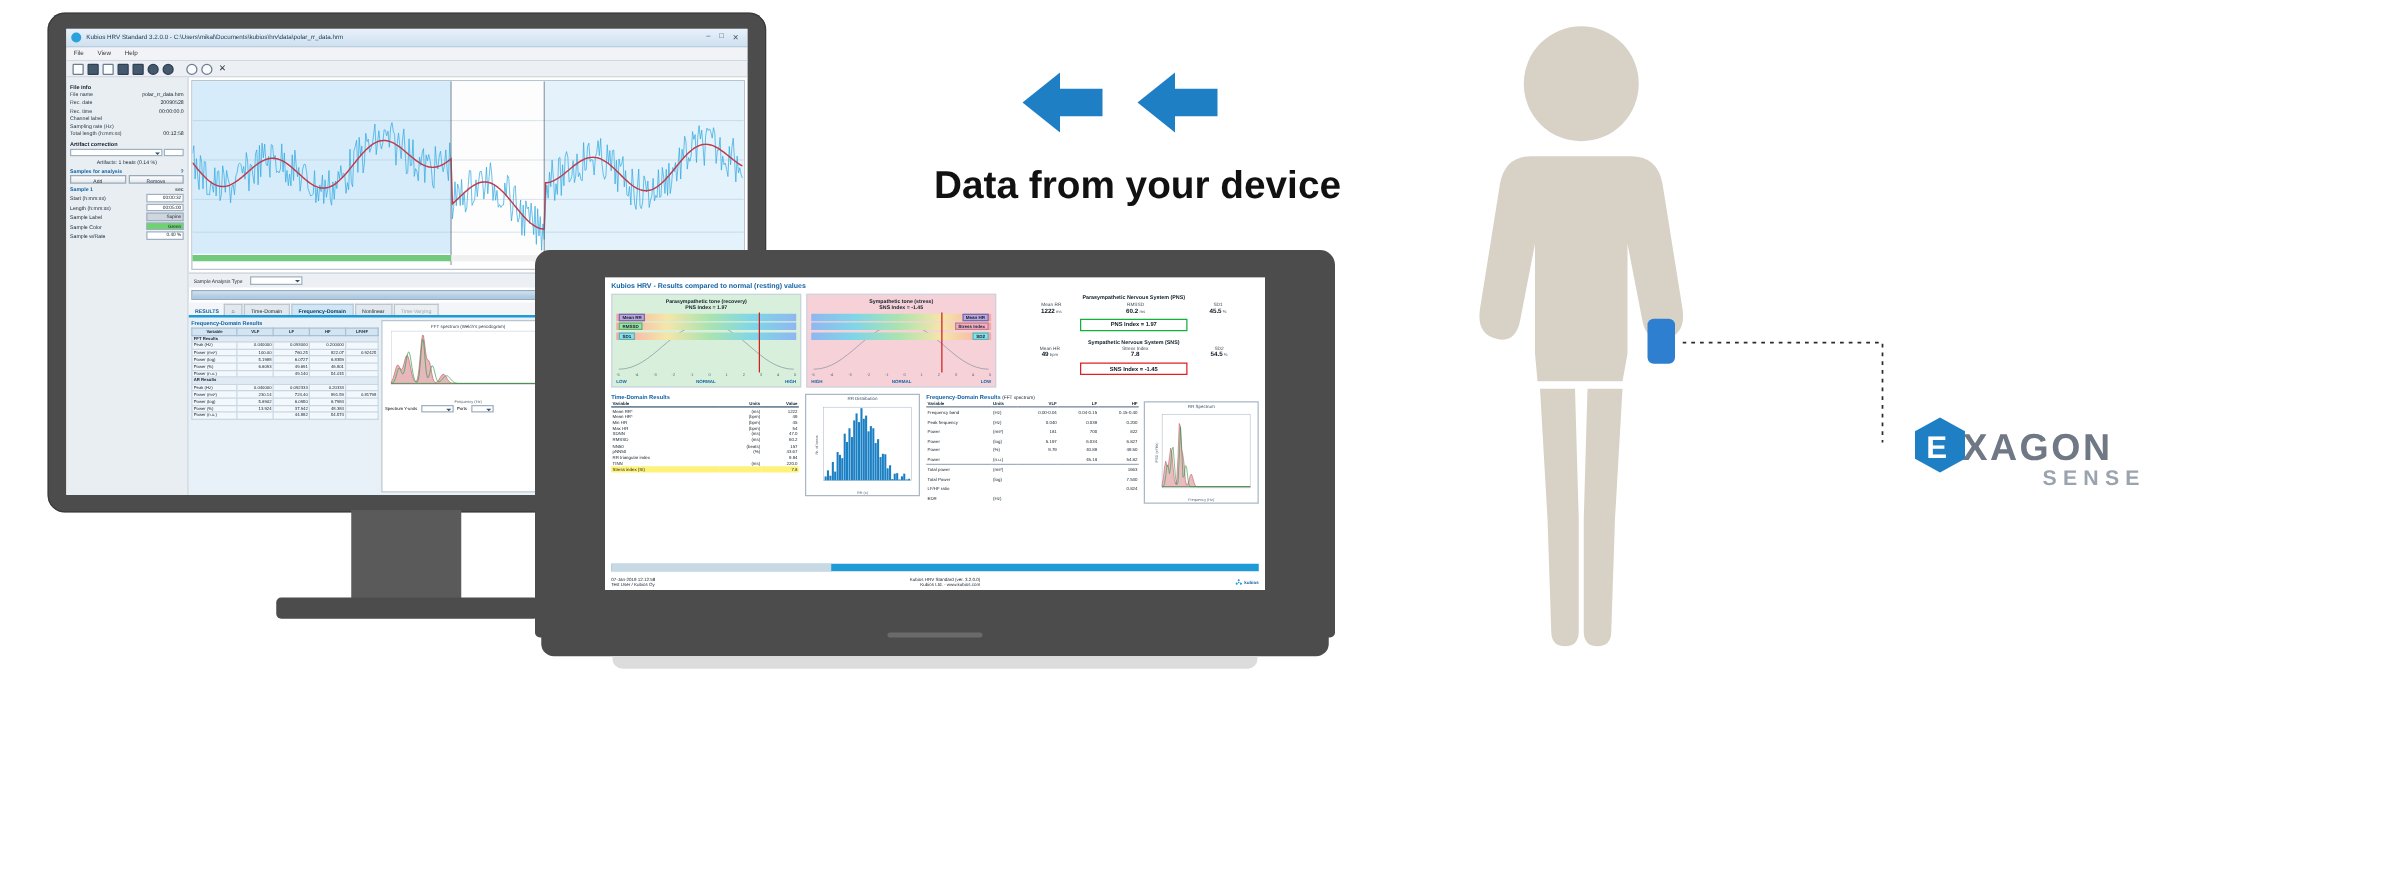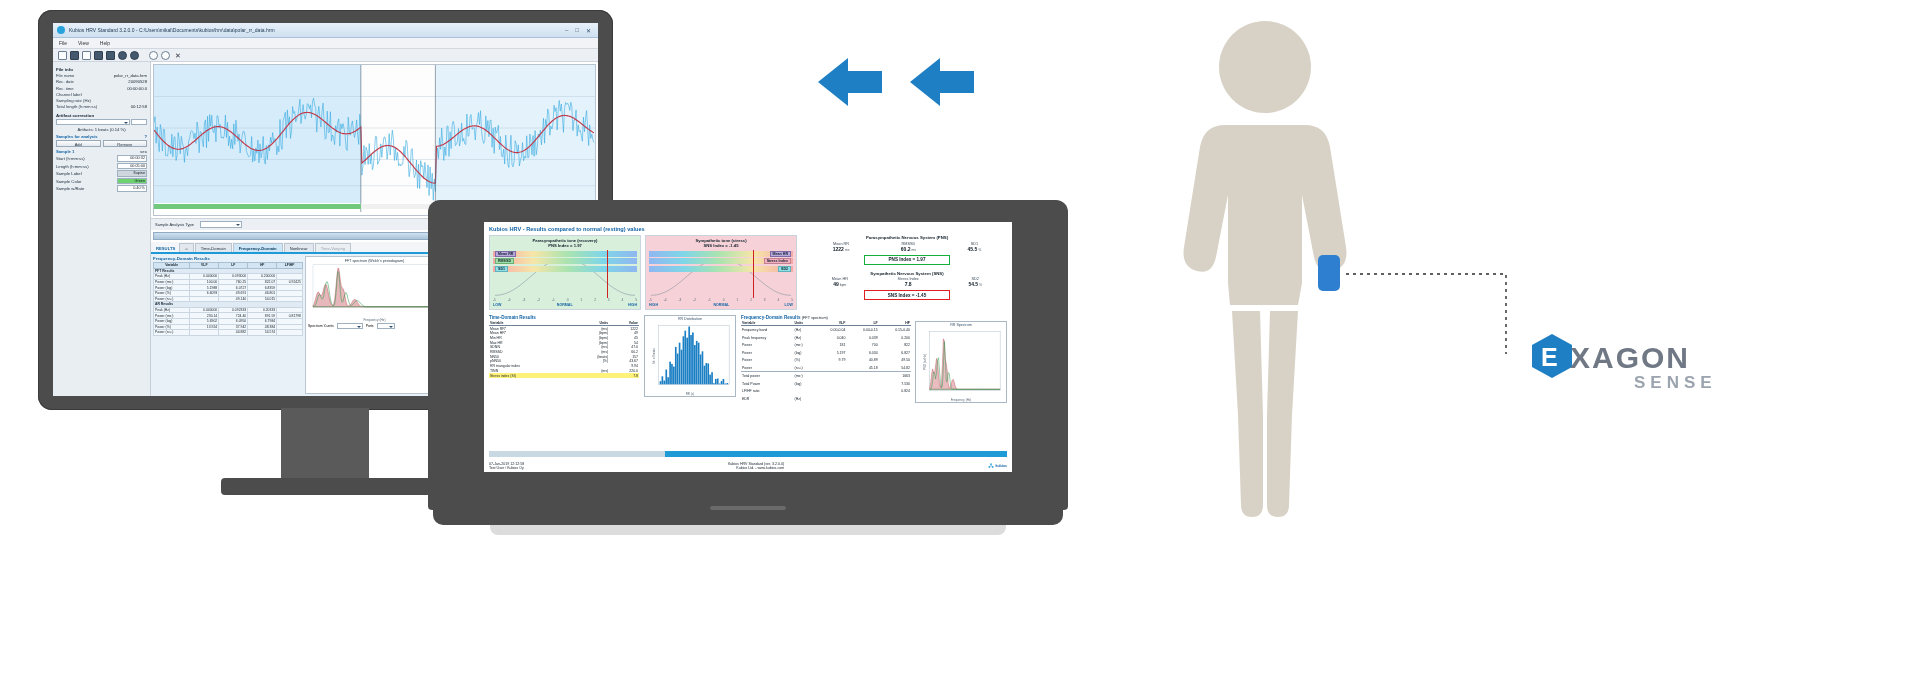"Data from your device" div.caption { html: none -> <div>Data from your device</div> }
